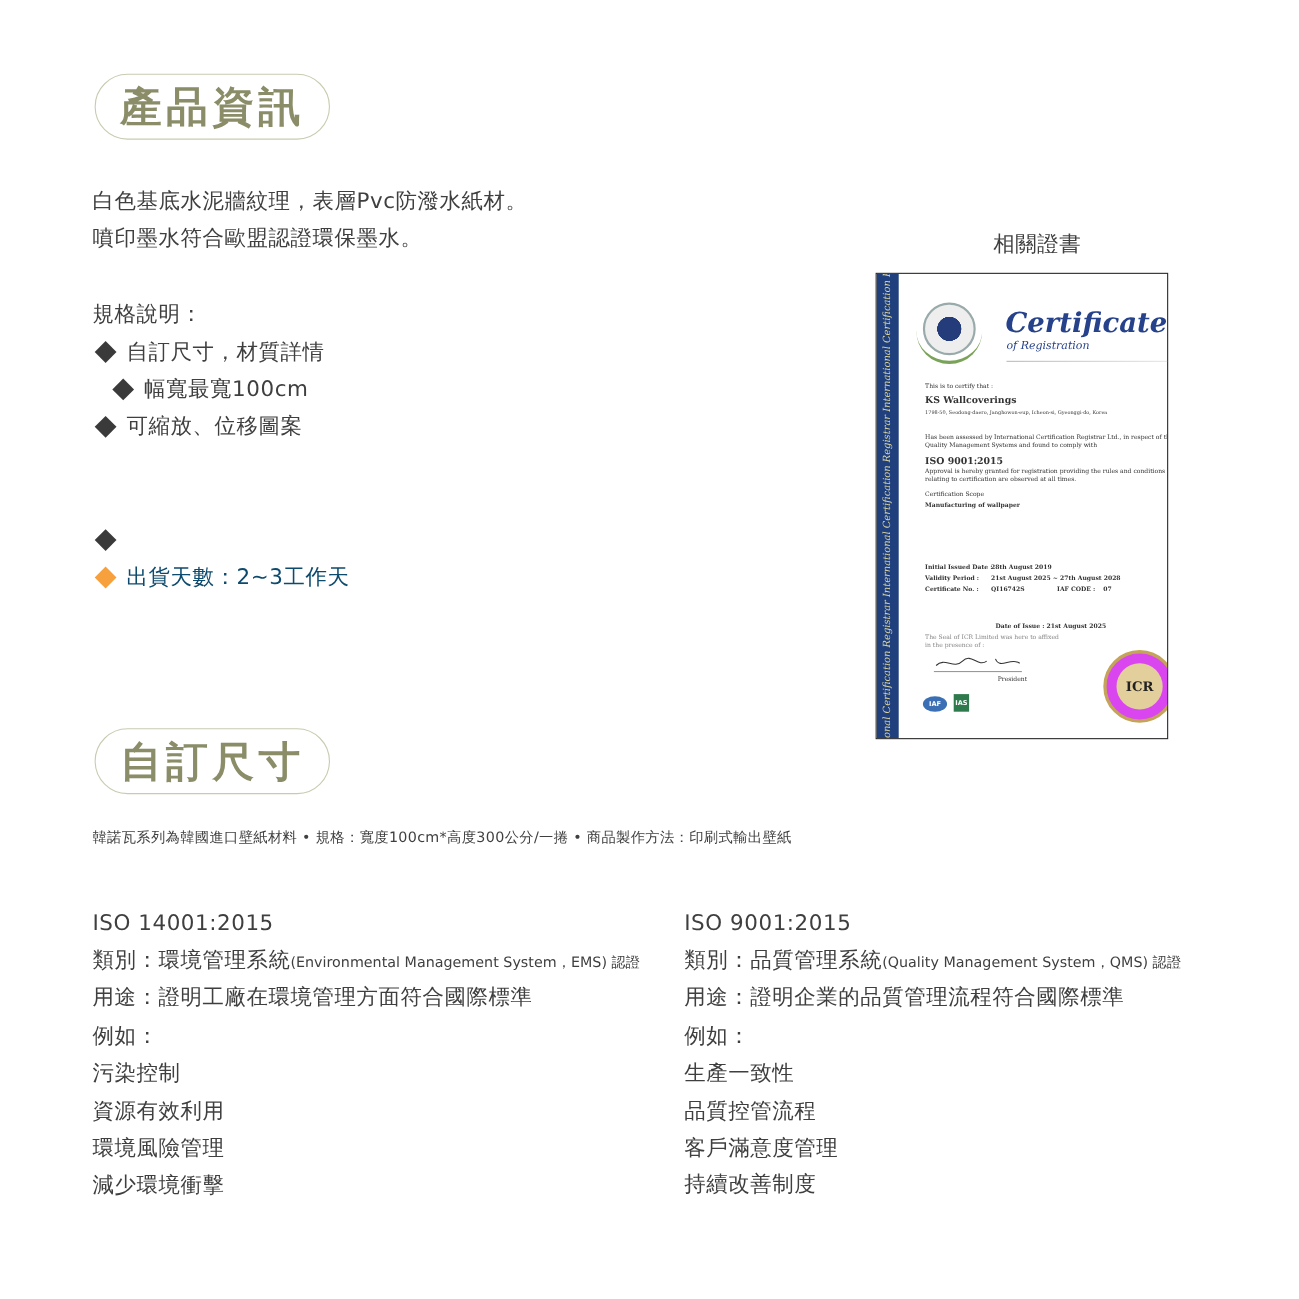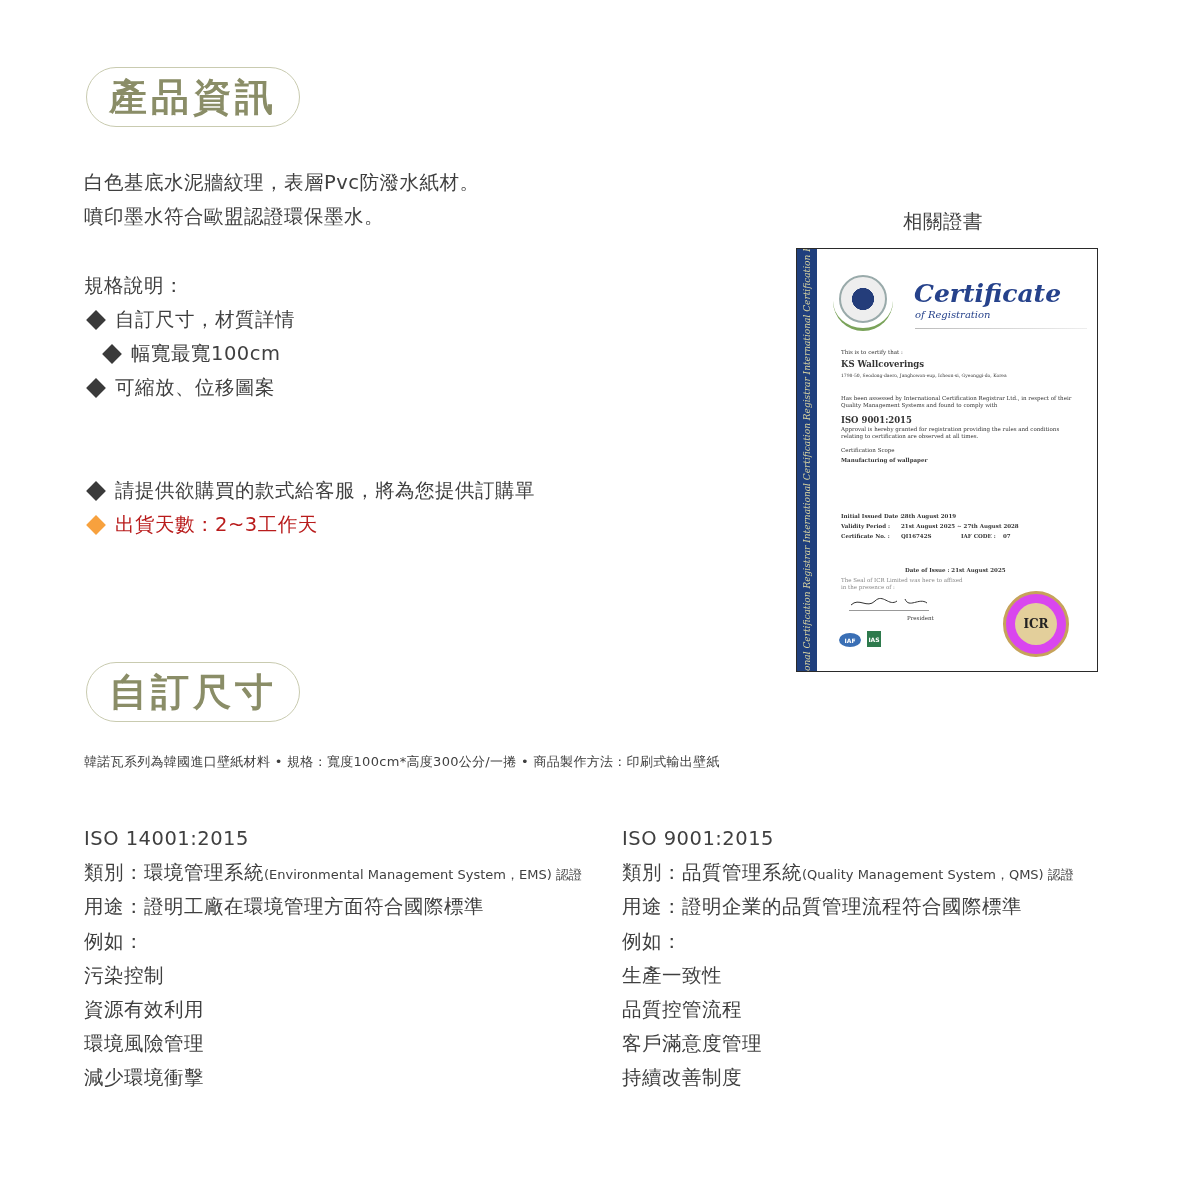"Certificate" .cert { width: 302px -> 266px }
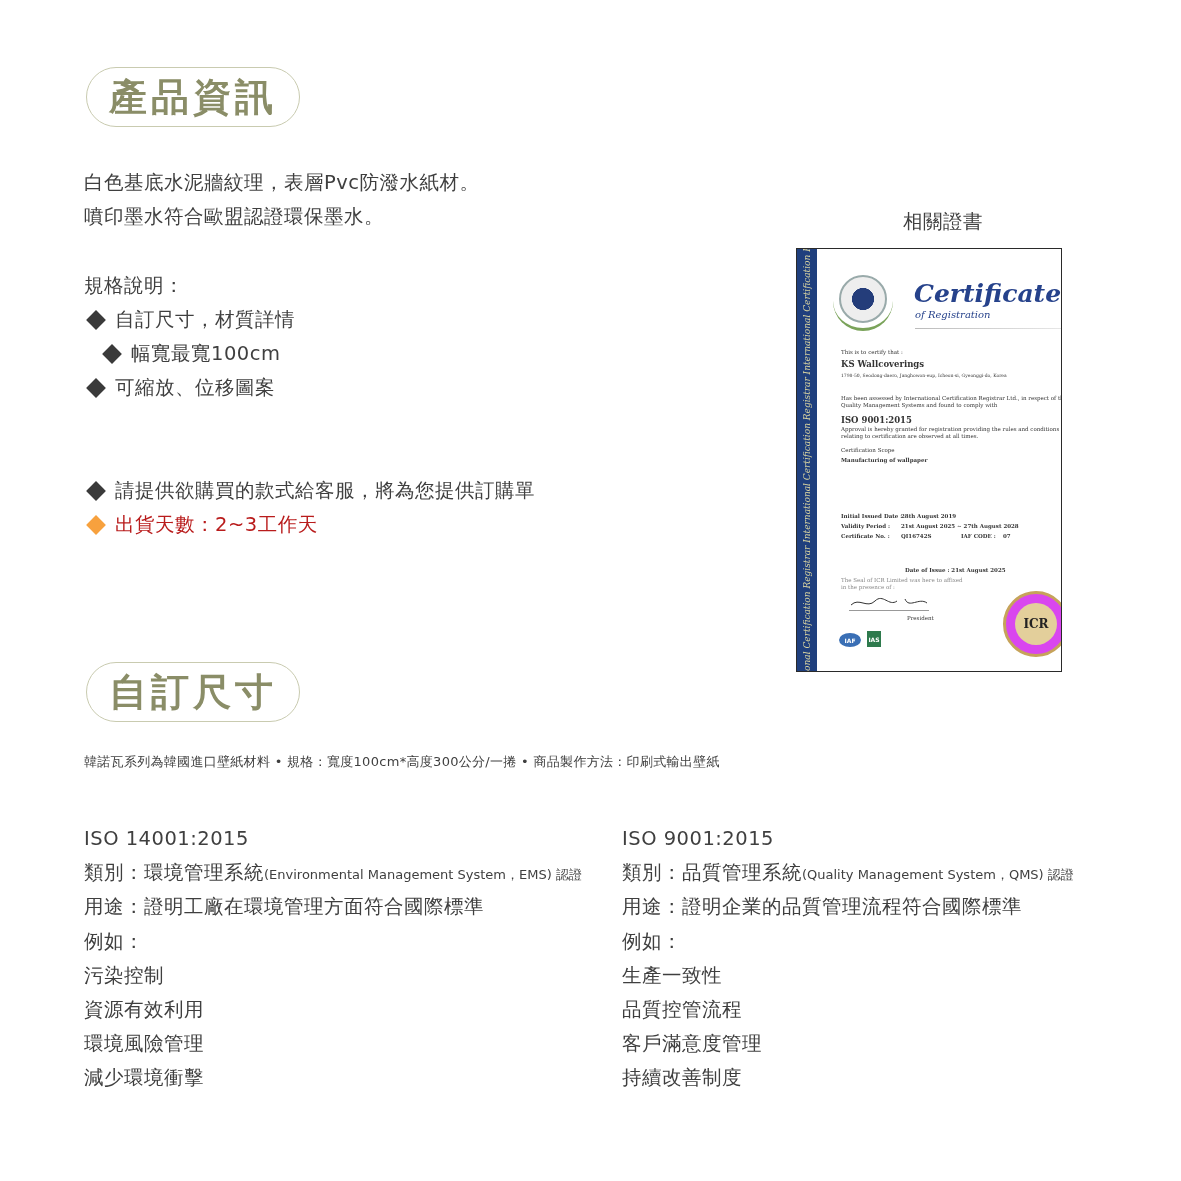"請提供欲購買的款式給客服，將為您提供訂購單" span { html: <span>請提供欲購買的款式給客服，將為您提供訂購單</span> -> none }
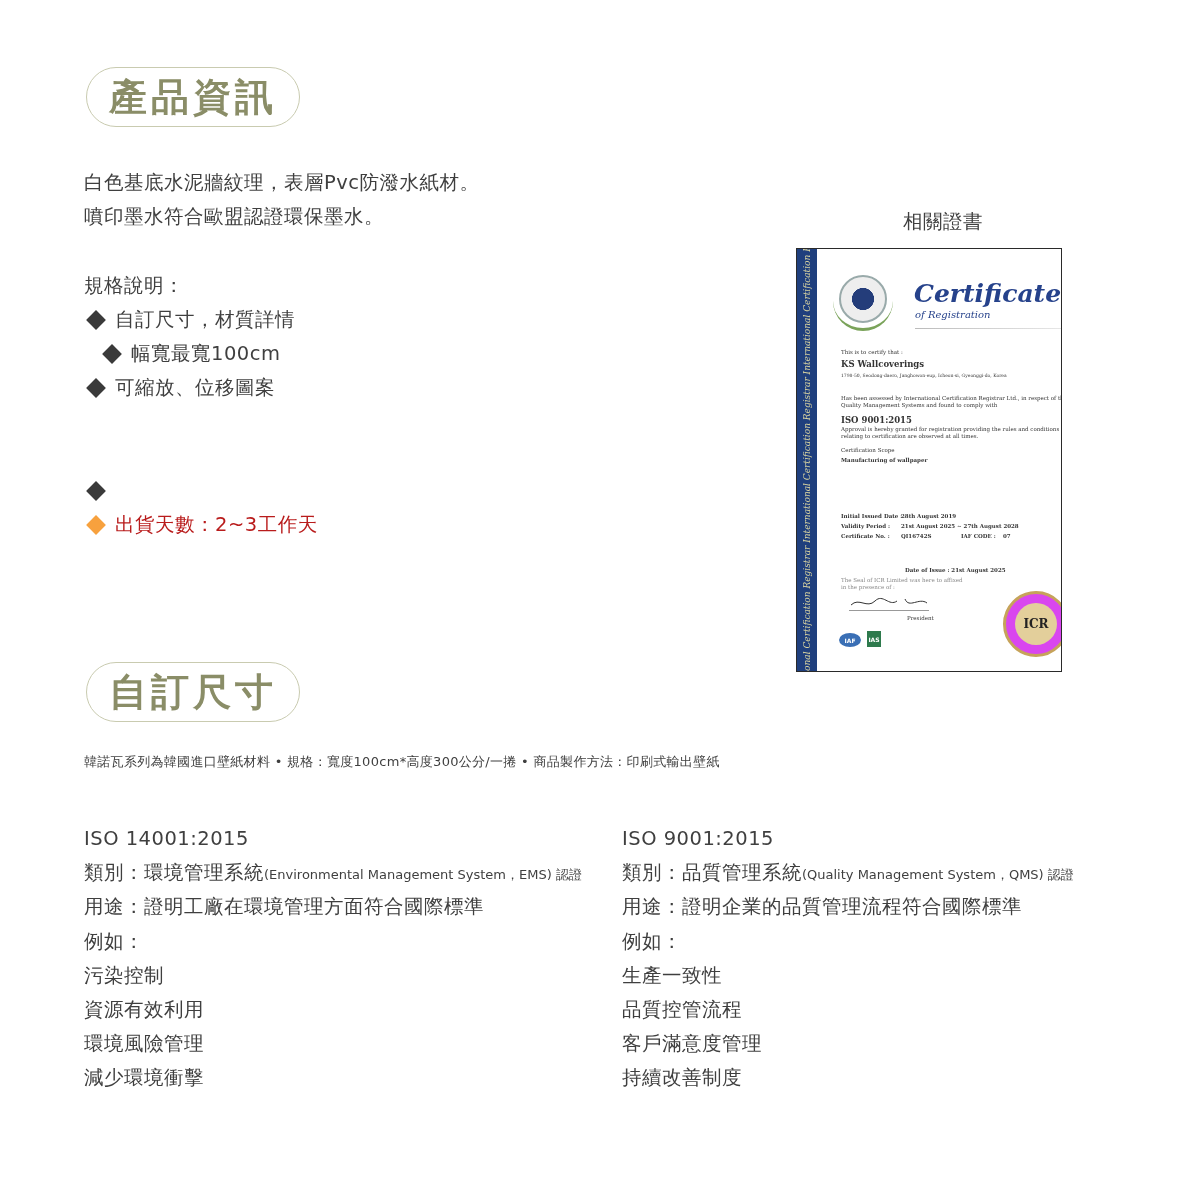"出貨天數：2~3工作天" .orange { color: #b91c1c -> #0c4a6e }
